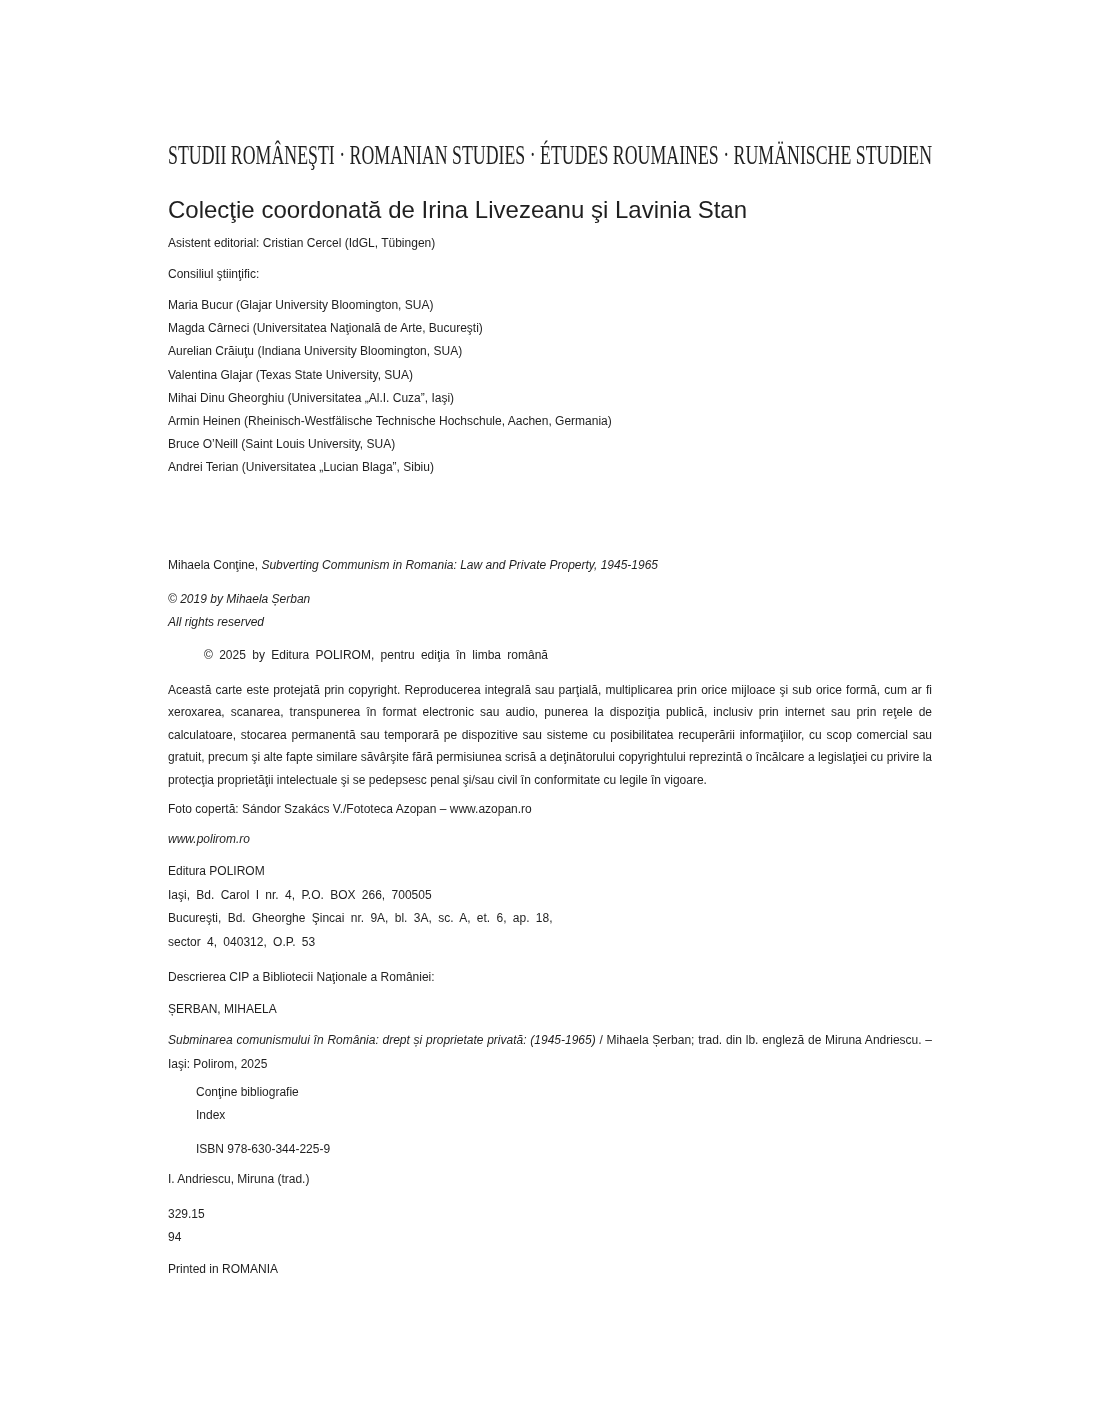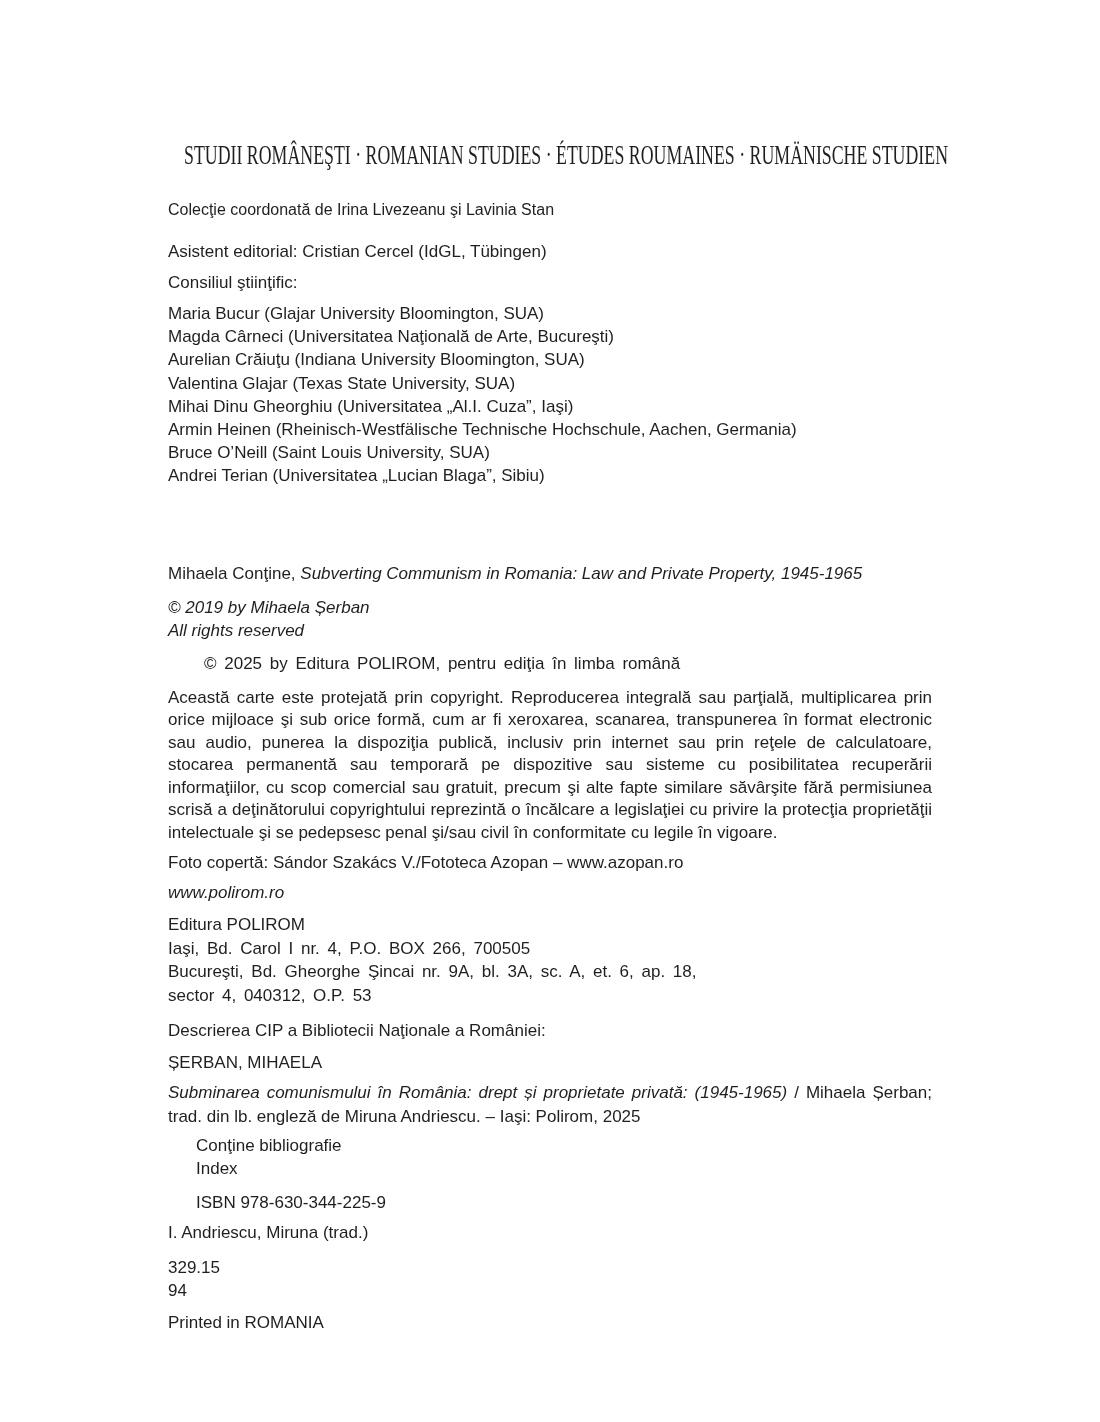"STUDII ROMÂNEŞTI · ROMANIAN STUDIES" .series { margin: 0 0 29px 16px -> 0 0 29px 0 }
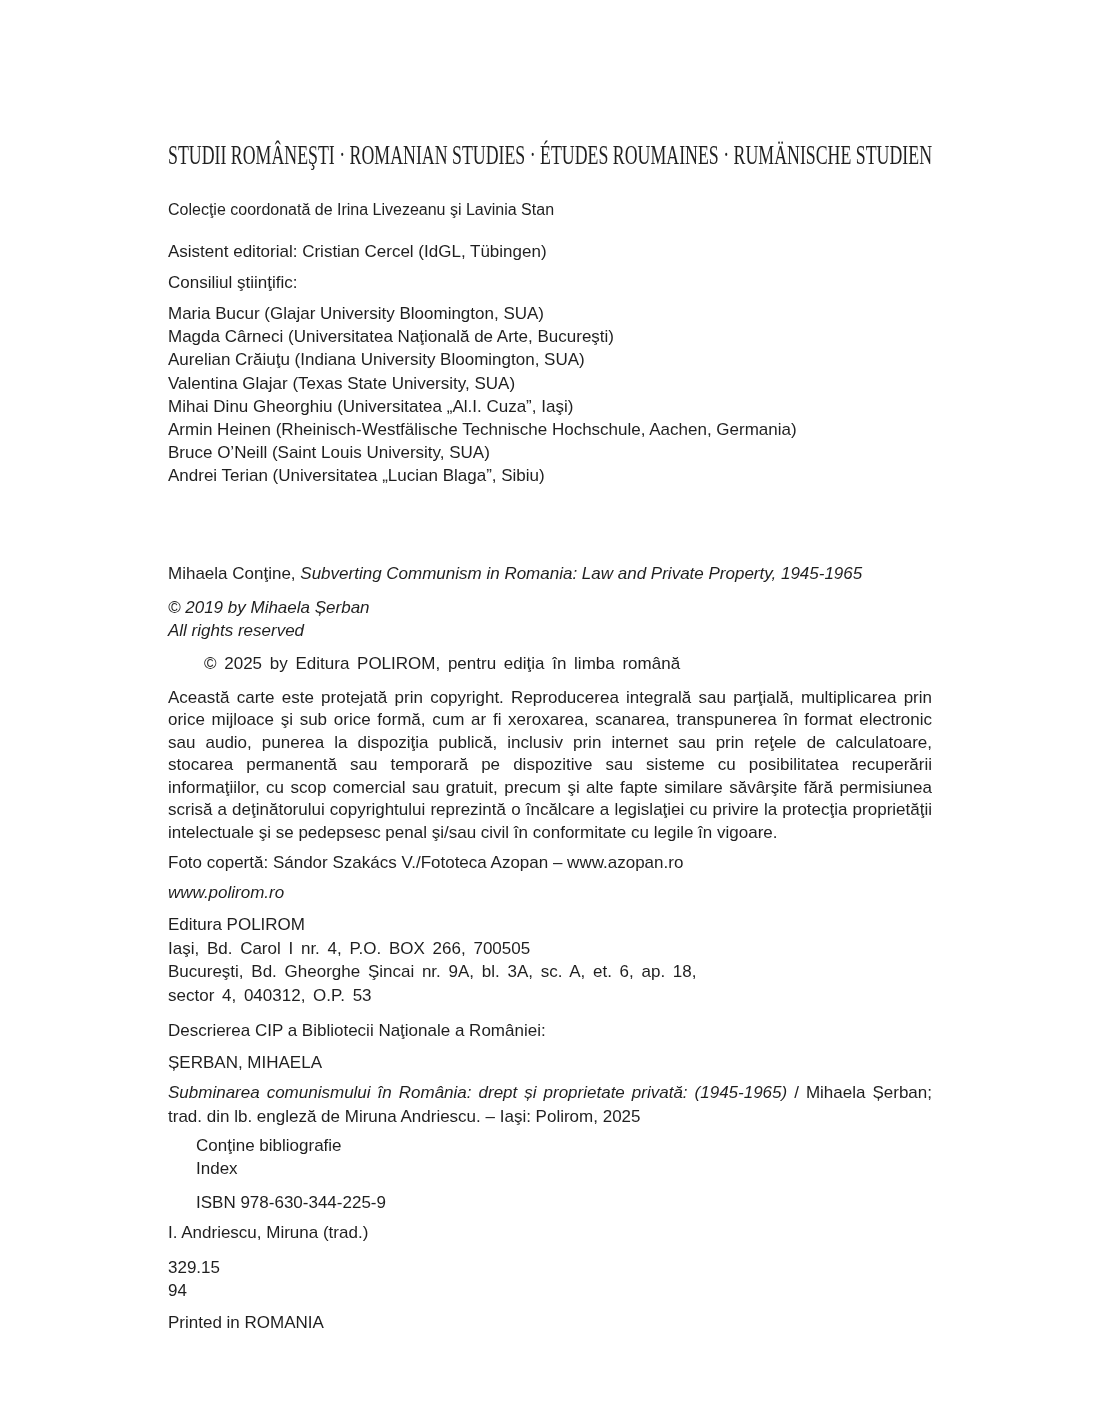"Colecţie coordonată de Irina Livezeanu" .coord { font-size: 16px -> 24px; margin-bottom: 18px -> 10px }
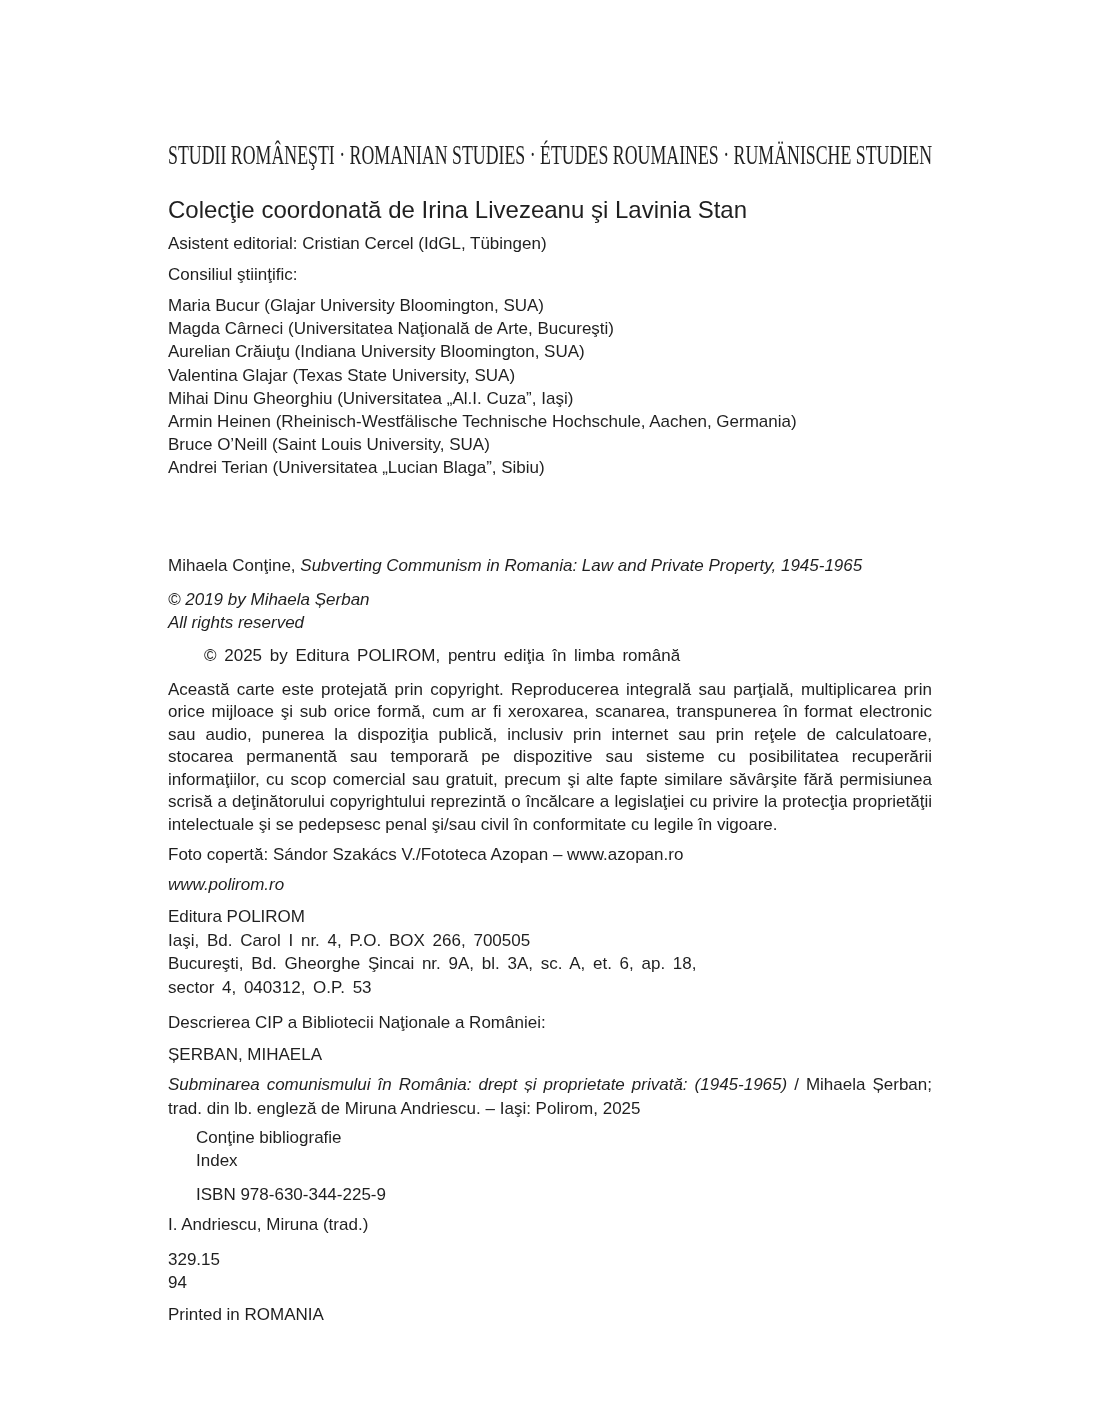"Asistent editorial: Cristian Cercel" p, .row { font-size: 17px -> 12px }
